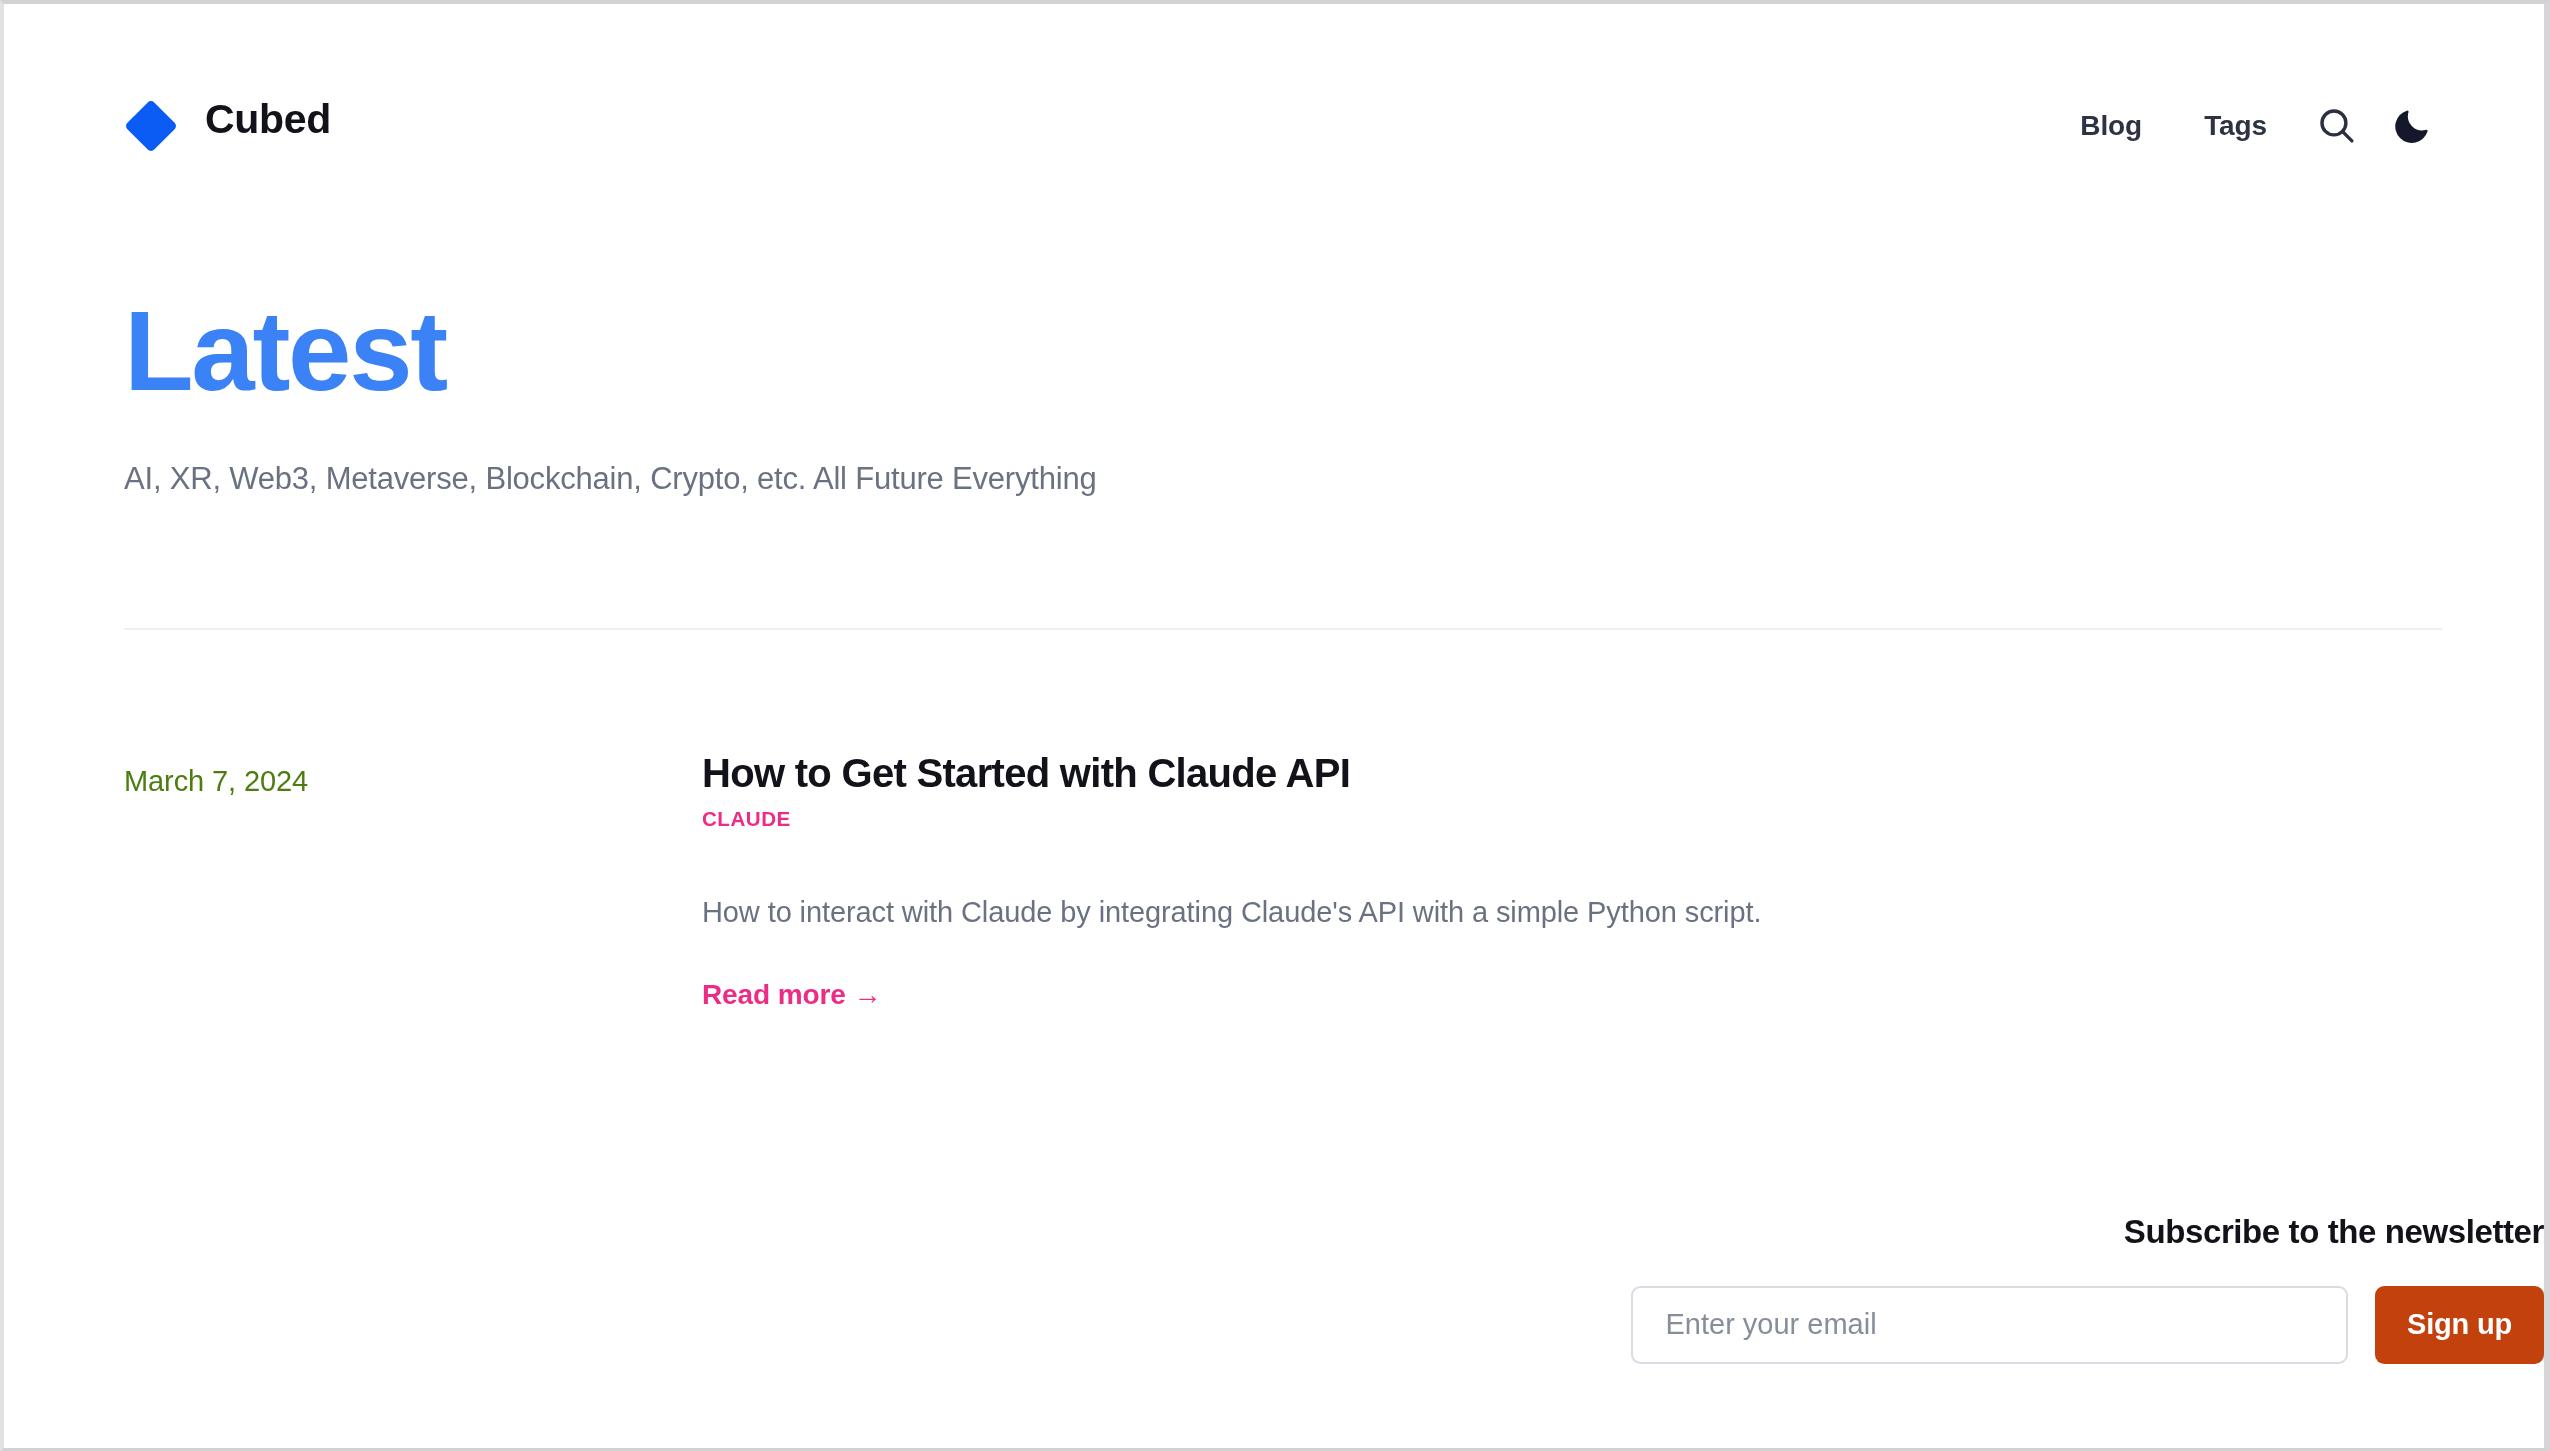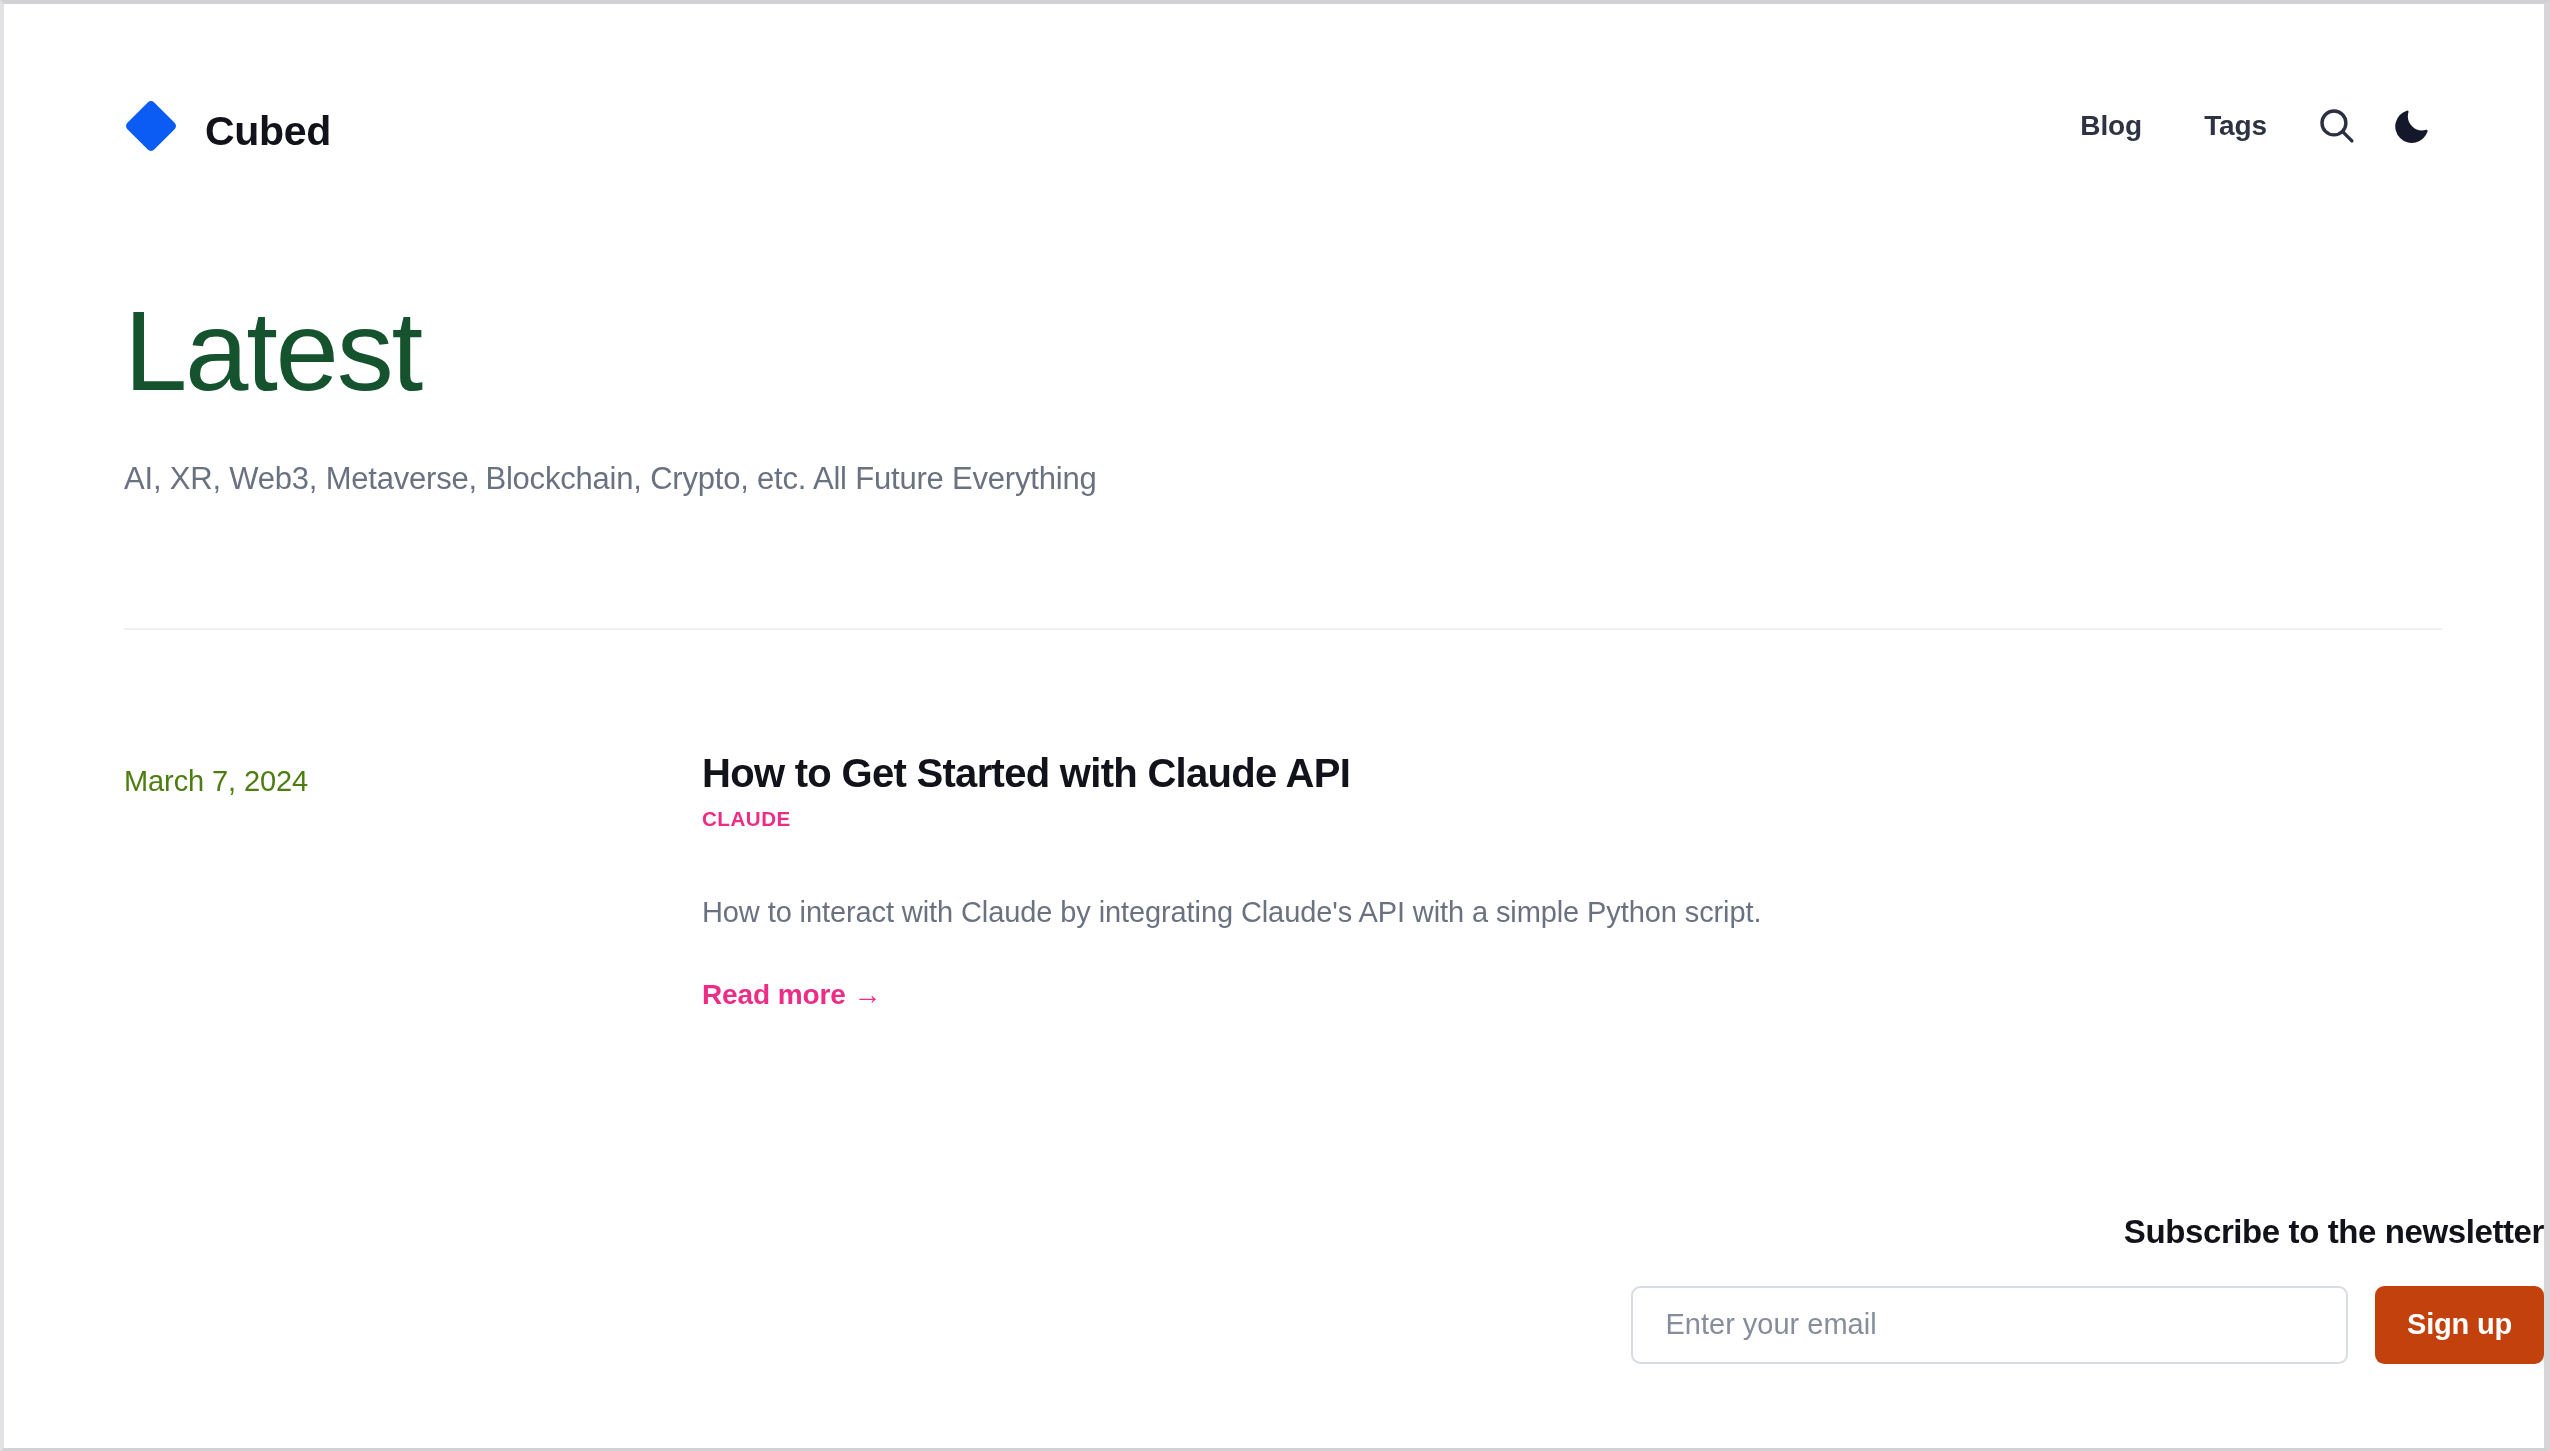"Cubed" .brand { align-items: flex-end -> flex-start }
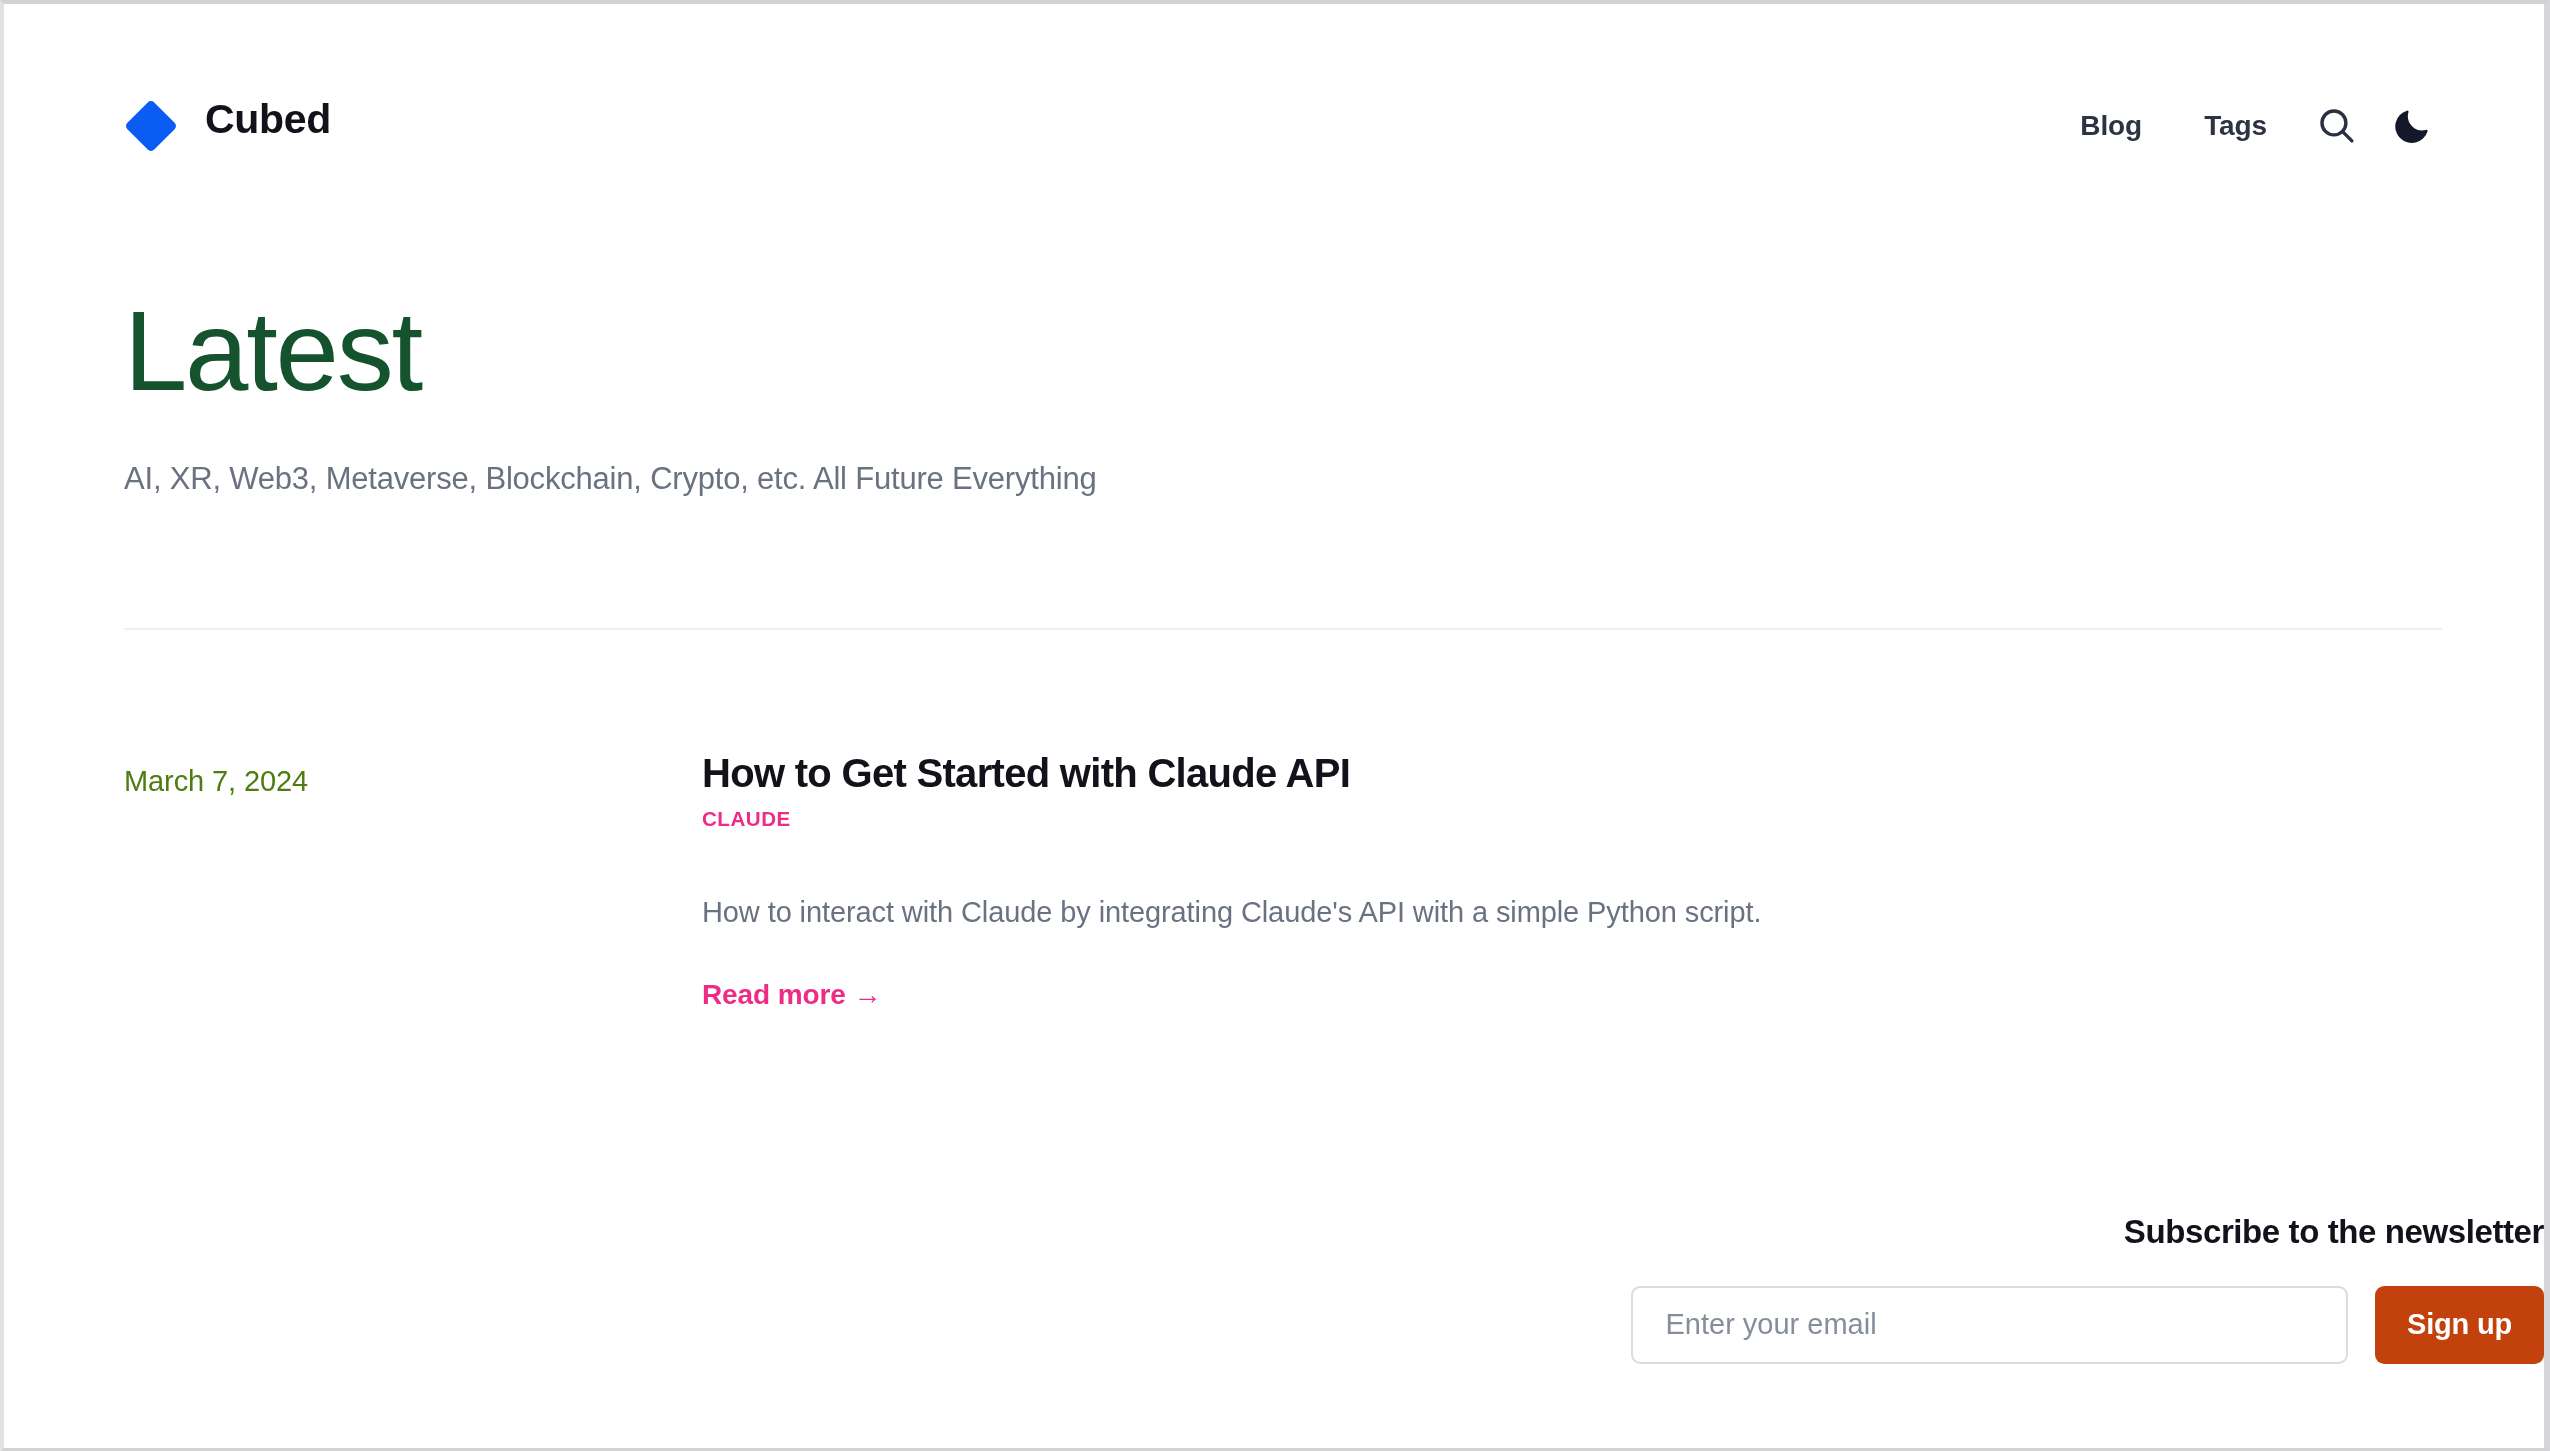"Latest" .hero-title { color: #14532d -> #3b82f6; font-weight: 400 -> 700 }
